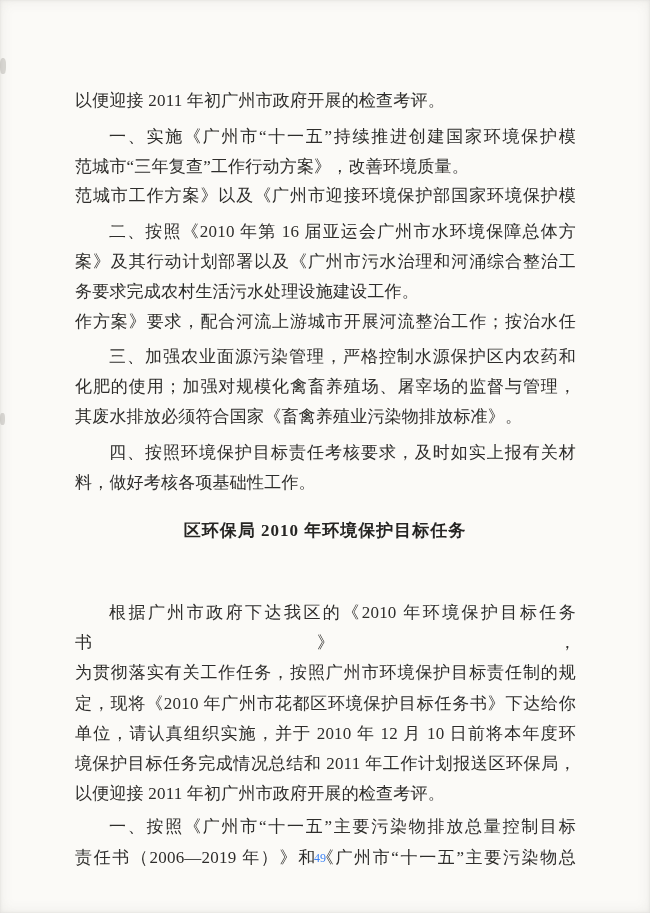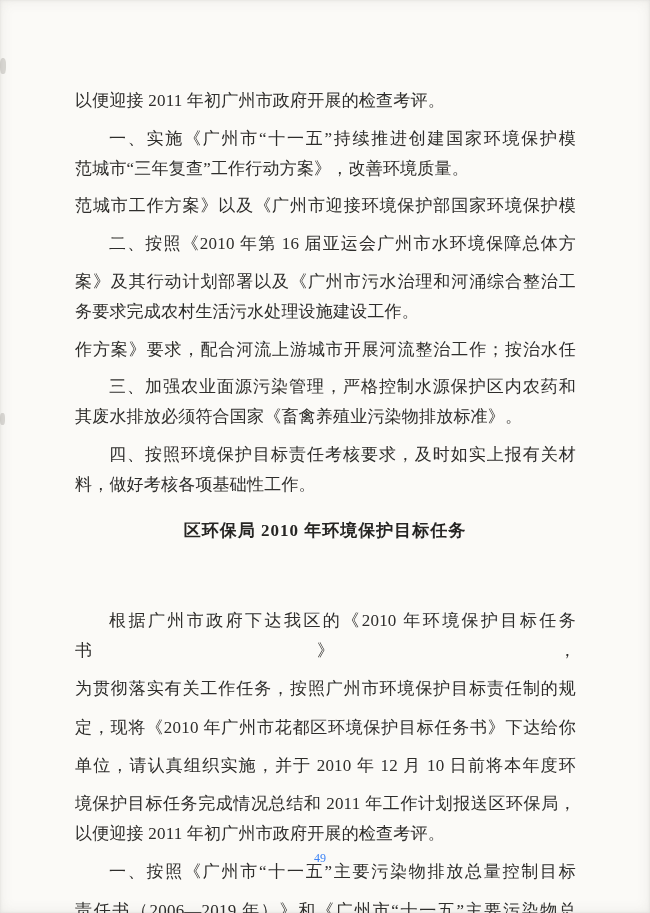"一、实施《广州市“十一五”持续推进创建国家环境保护模" .line.fill { margin-top: 8px -> none }
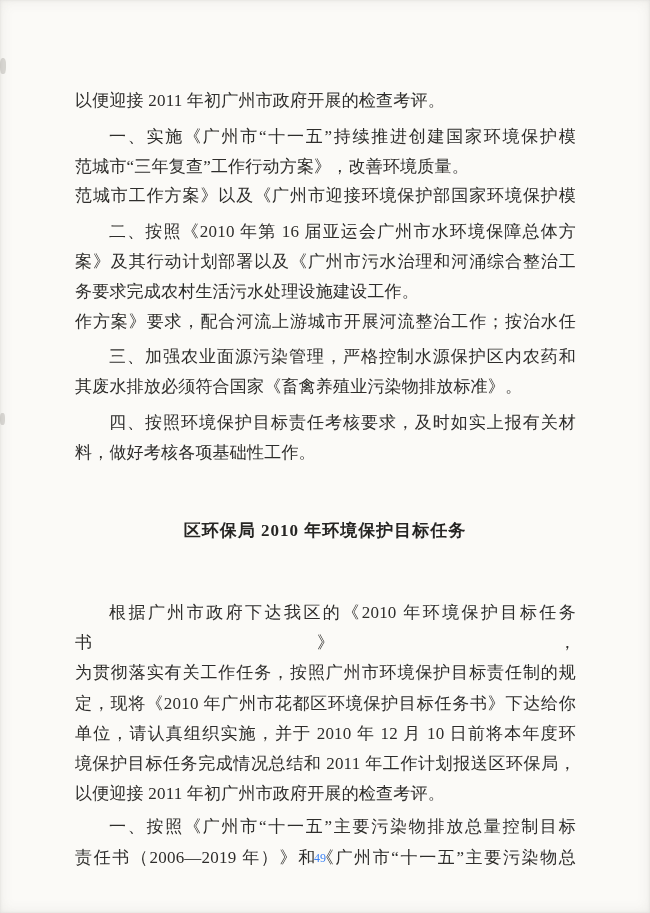"化肥的使用；加强对规模化禽畜养殖场、屠宰场的监督与管理，" div.line { html: none -> <div>化肥的使用；加强对规模化禽畜养殖场、屠宰场的监督与管理，</div> }
